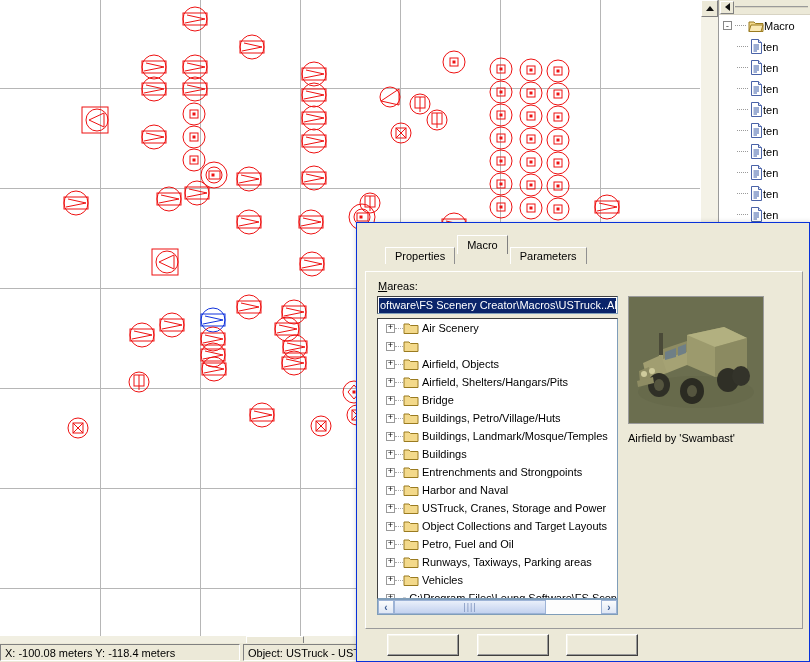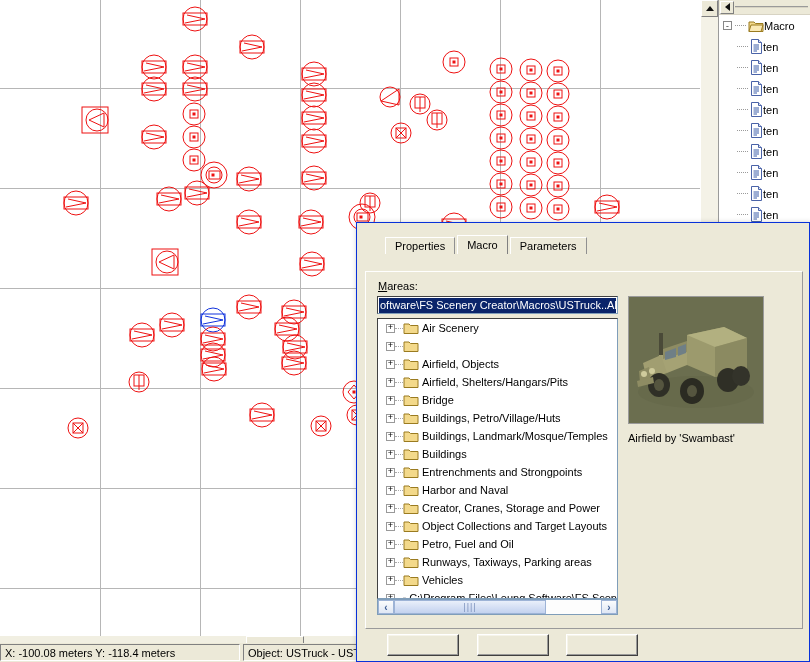"Properties" .tab { top: 0 -> 10px }
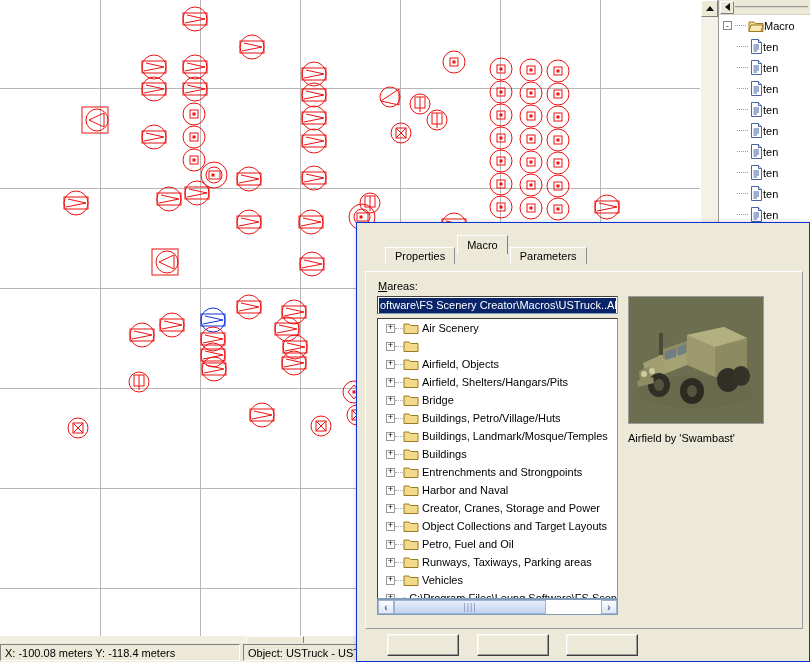"Creator, Cranes, Storage and Power" span.tree-label { text: Creator -> USTruck }
